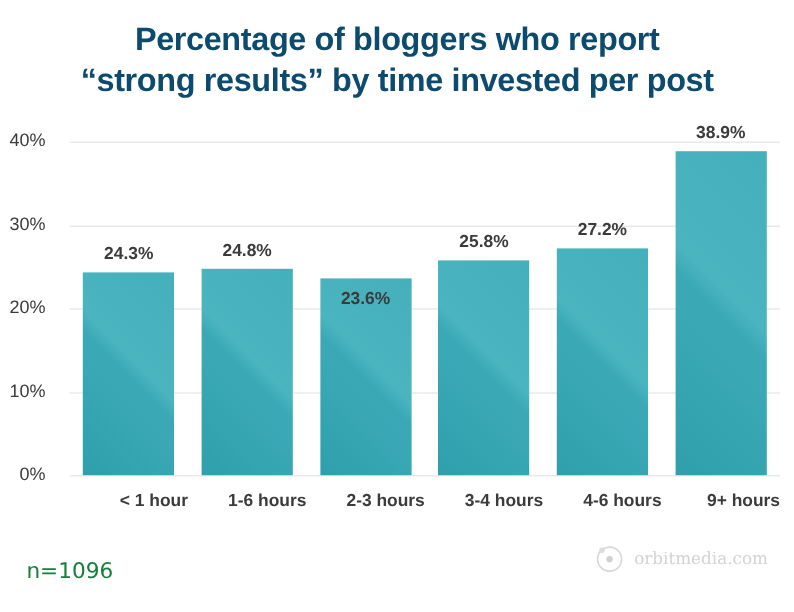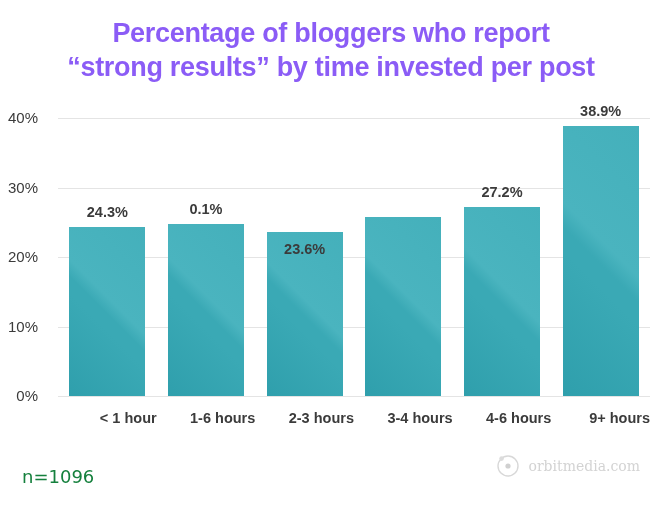"Percentage of bloggers who report" #chart-title { color: #8b5cf6 -> #0c4a6e }
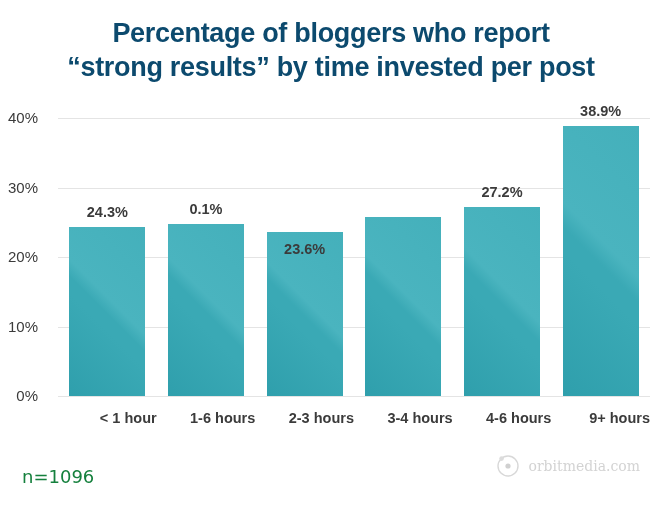"0.1%" div.bar-value { text: 0.1% -> 24.8% }
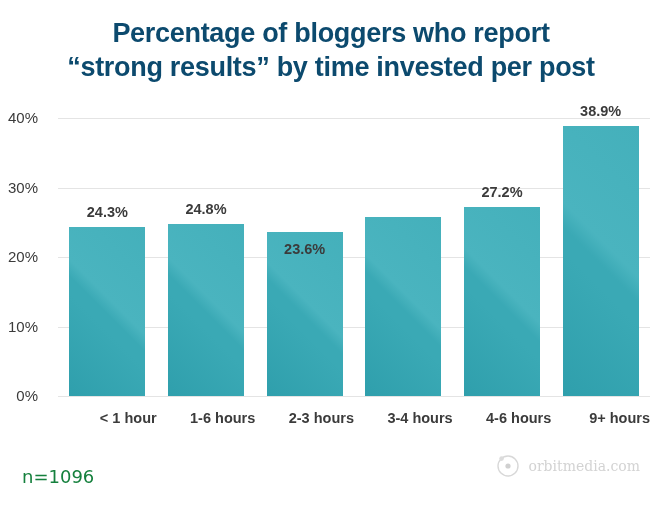"25.8%" div.bar-value { html: none -> <div>25.8%</div> }
